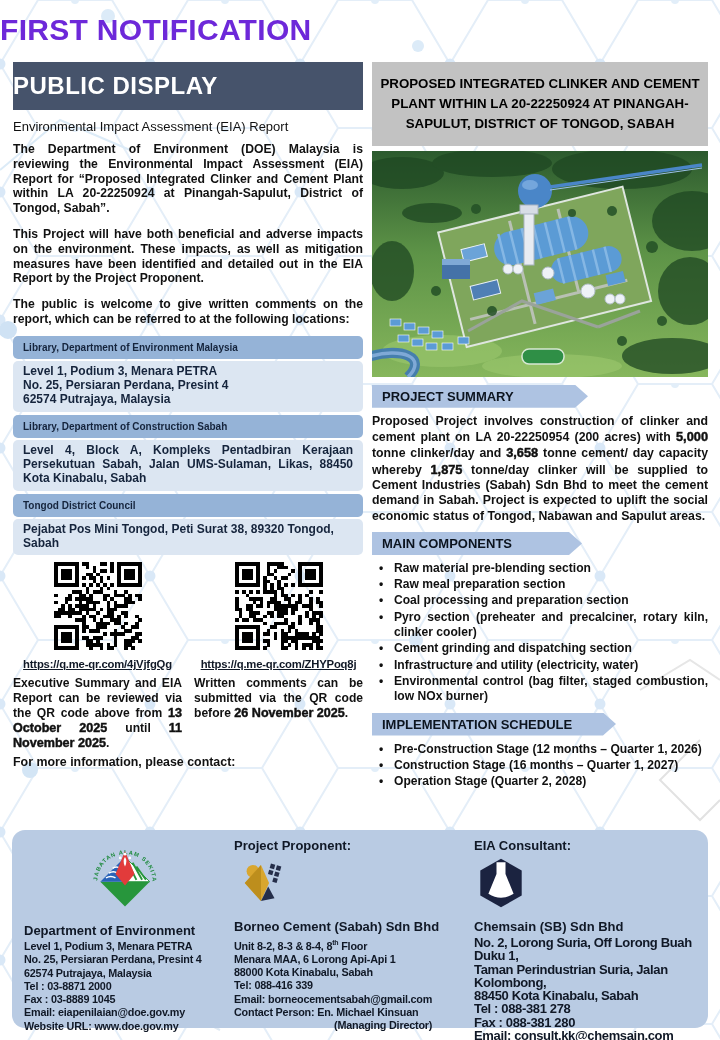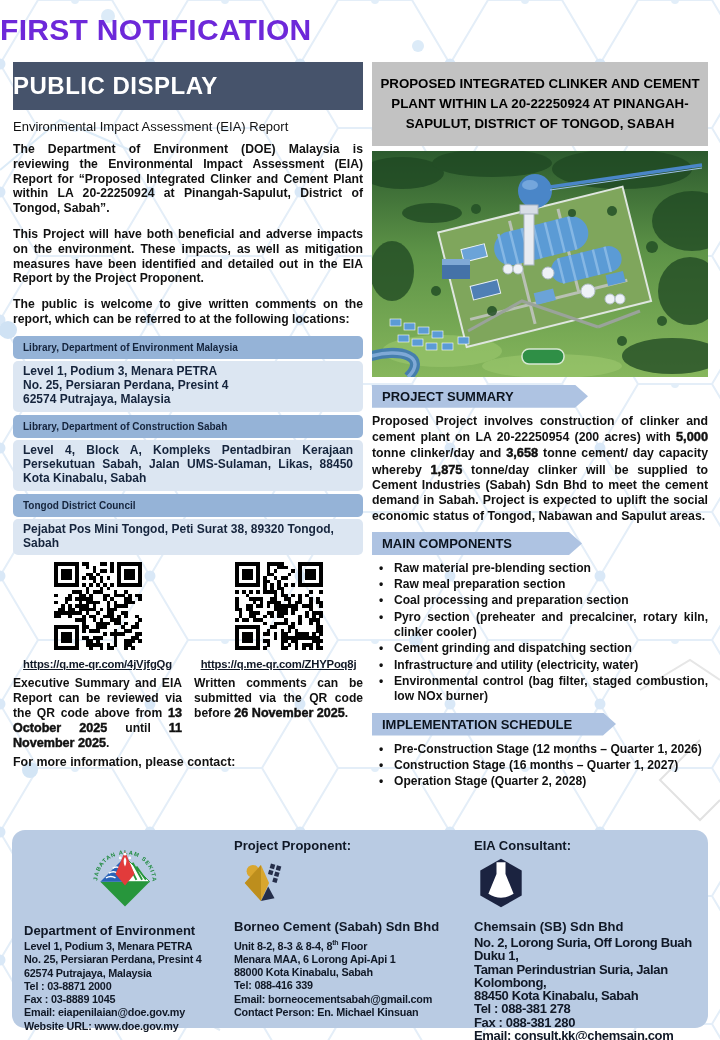"(Managing Director)" div.fline { html: none -> <div>(Managing Director)</div> }
